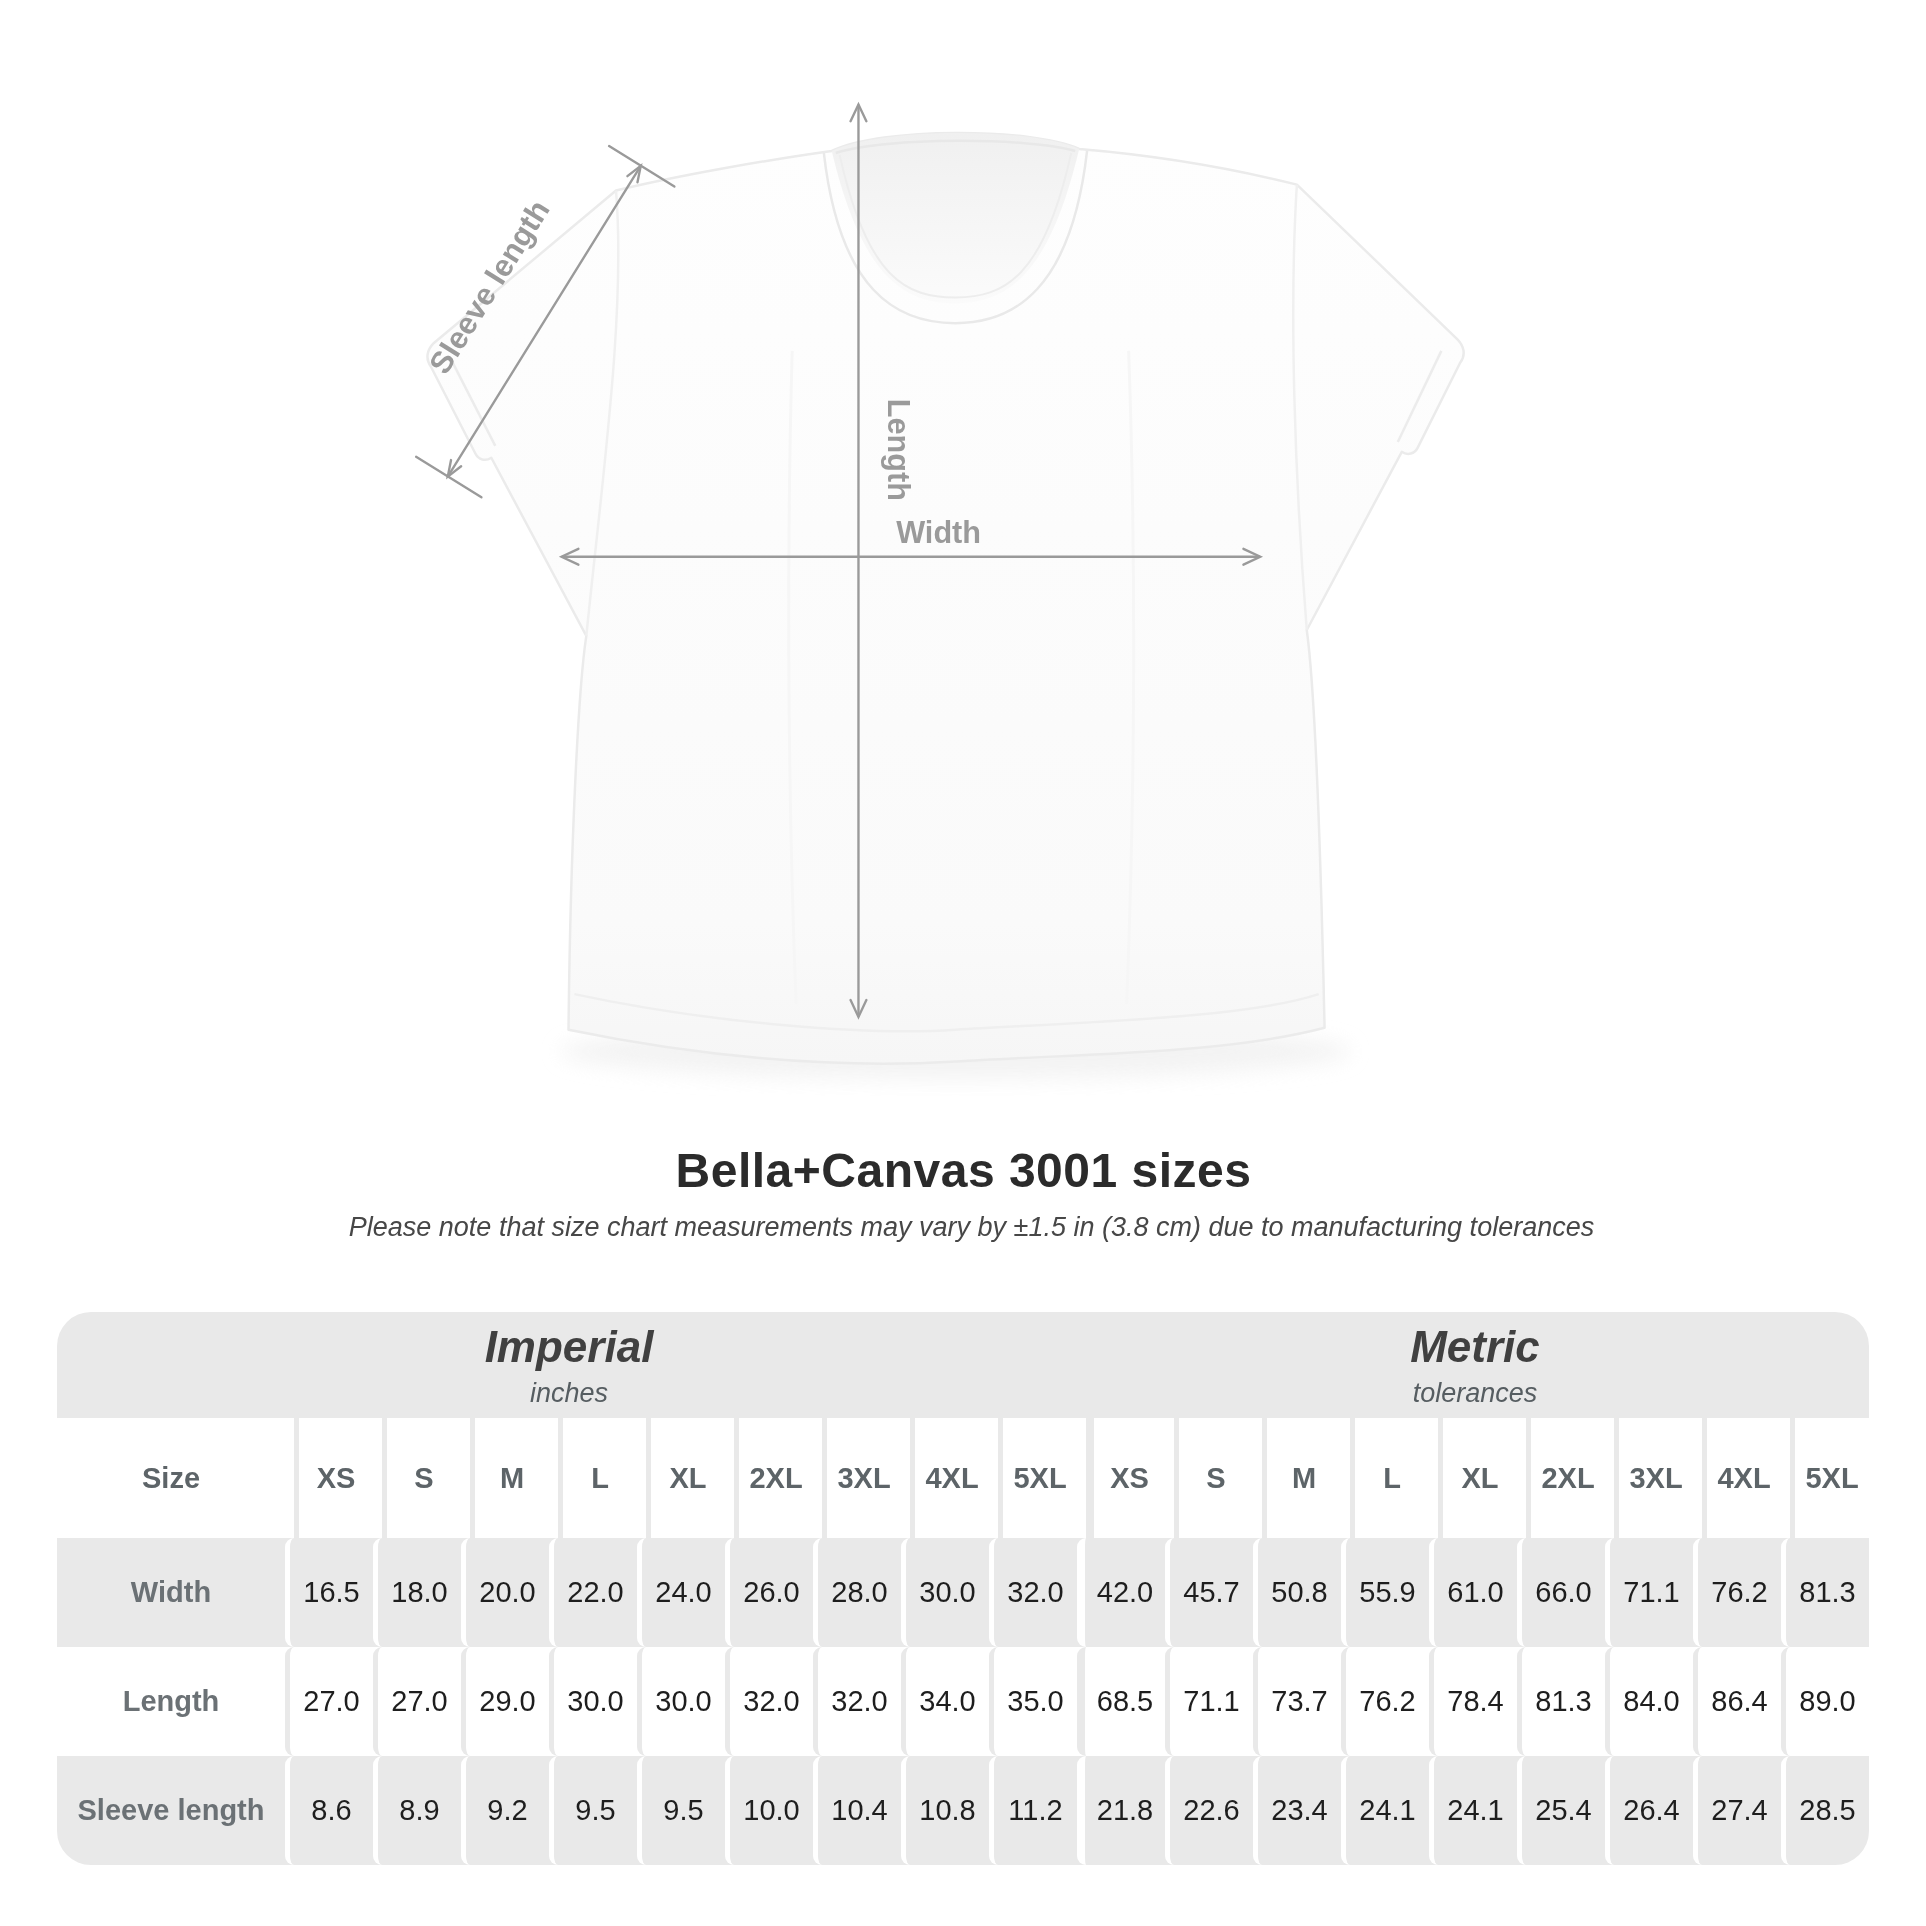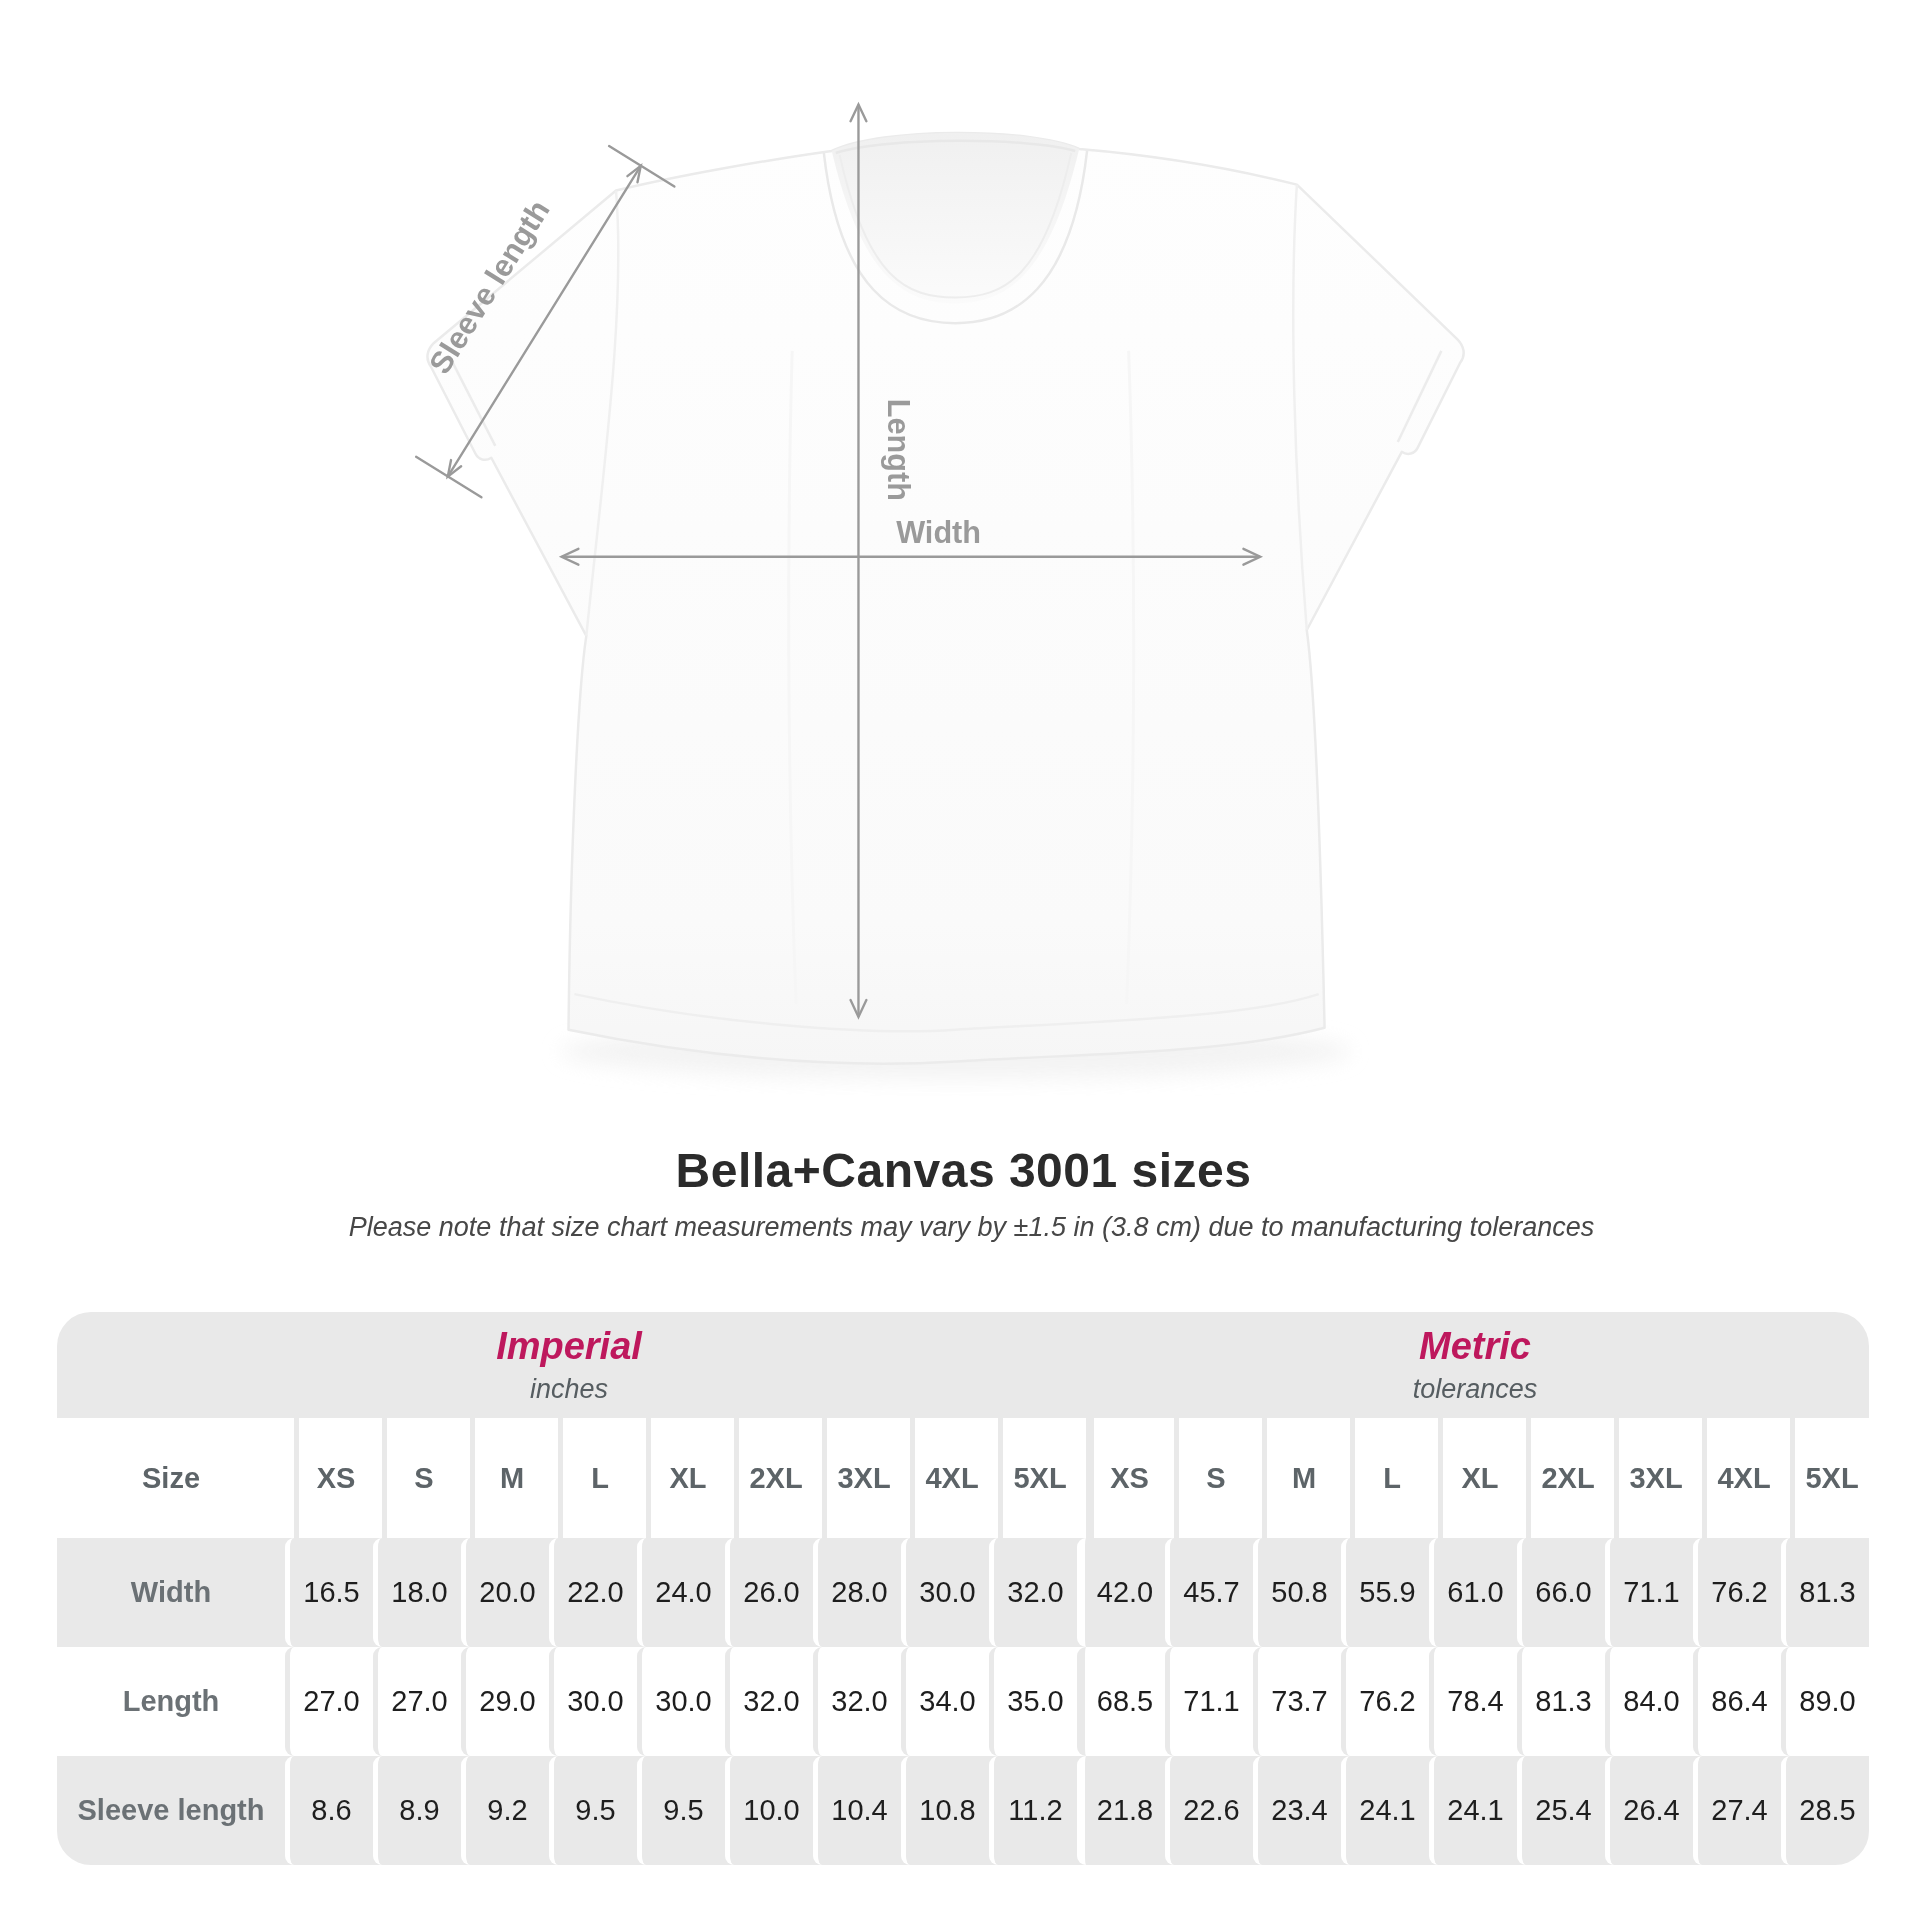"Imperial" .band-label { color: #be185d -> #404040; font-size: 38px -> 44px }
